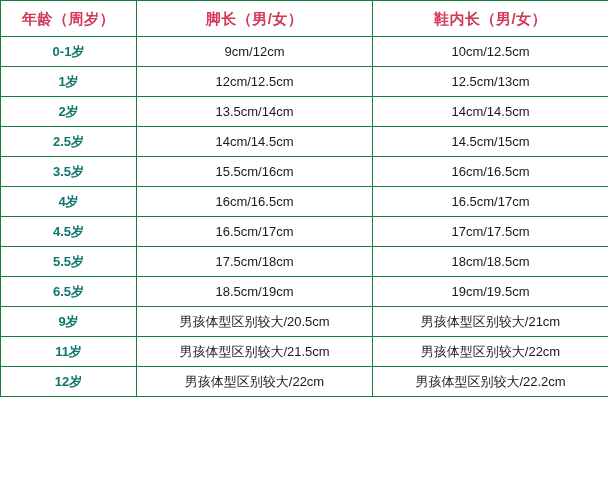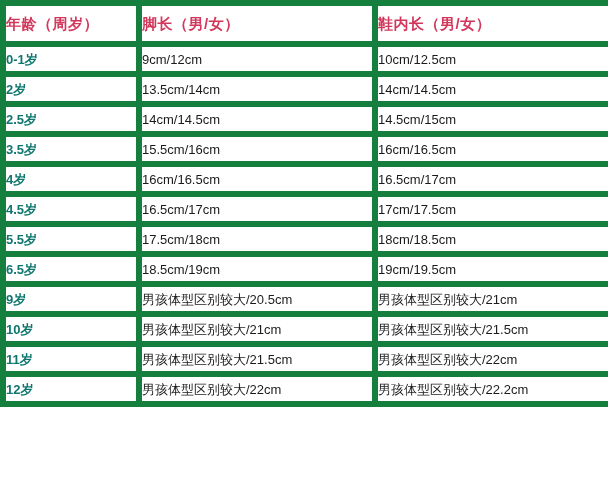"年龄（周岁）" #size-table th, #size-table td { border: 6px solid #15803d -> 1px solid #15803d; text-align: left -> center }
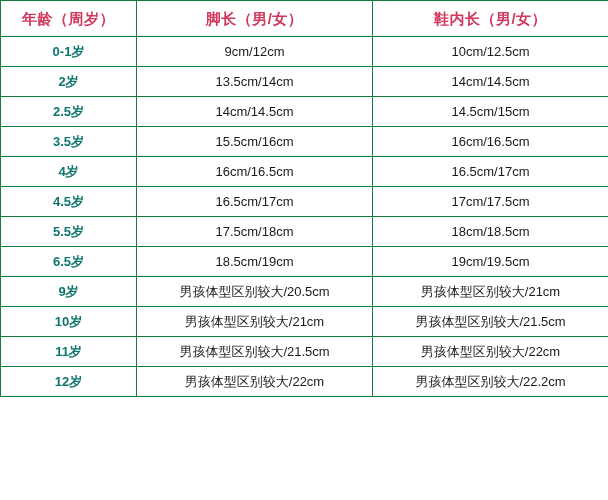"1岁" tr { html: none -> <tr> <td>1岁</td> <td>12cm/12.5cm</td> <td>12.5cm/13cm</td> </tr> }
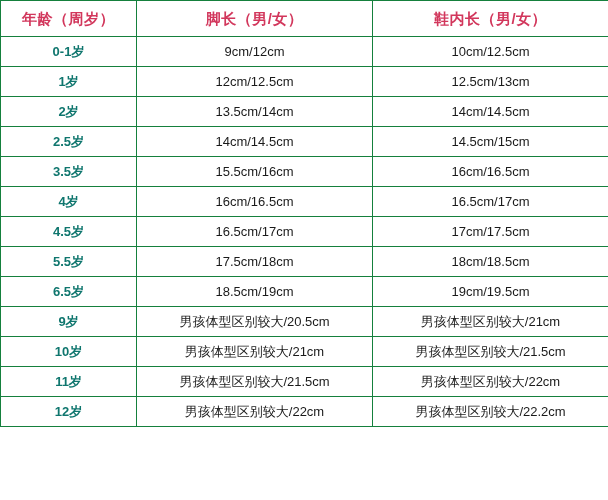"10岁" tr { html: <tr> <td>10岁</td> <td>男孩体型区别较大/21cm</td> <td>男孩体型区别较大/21.5cm</td> </tr> -> none }
